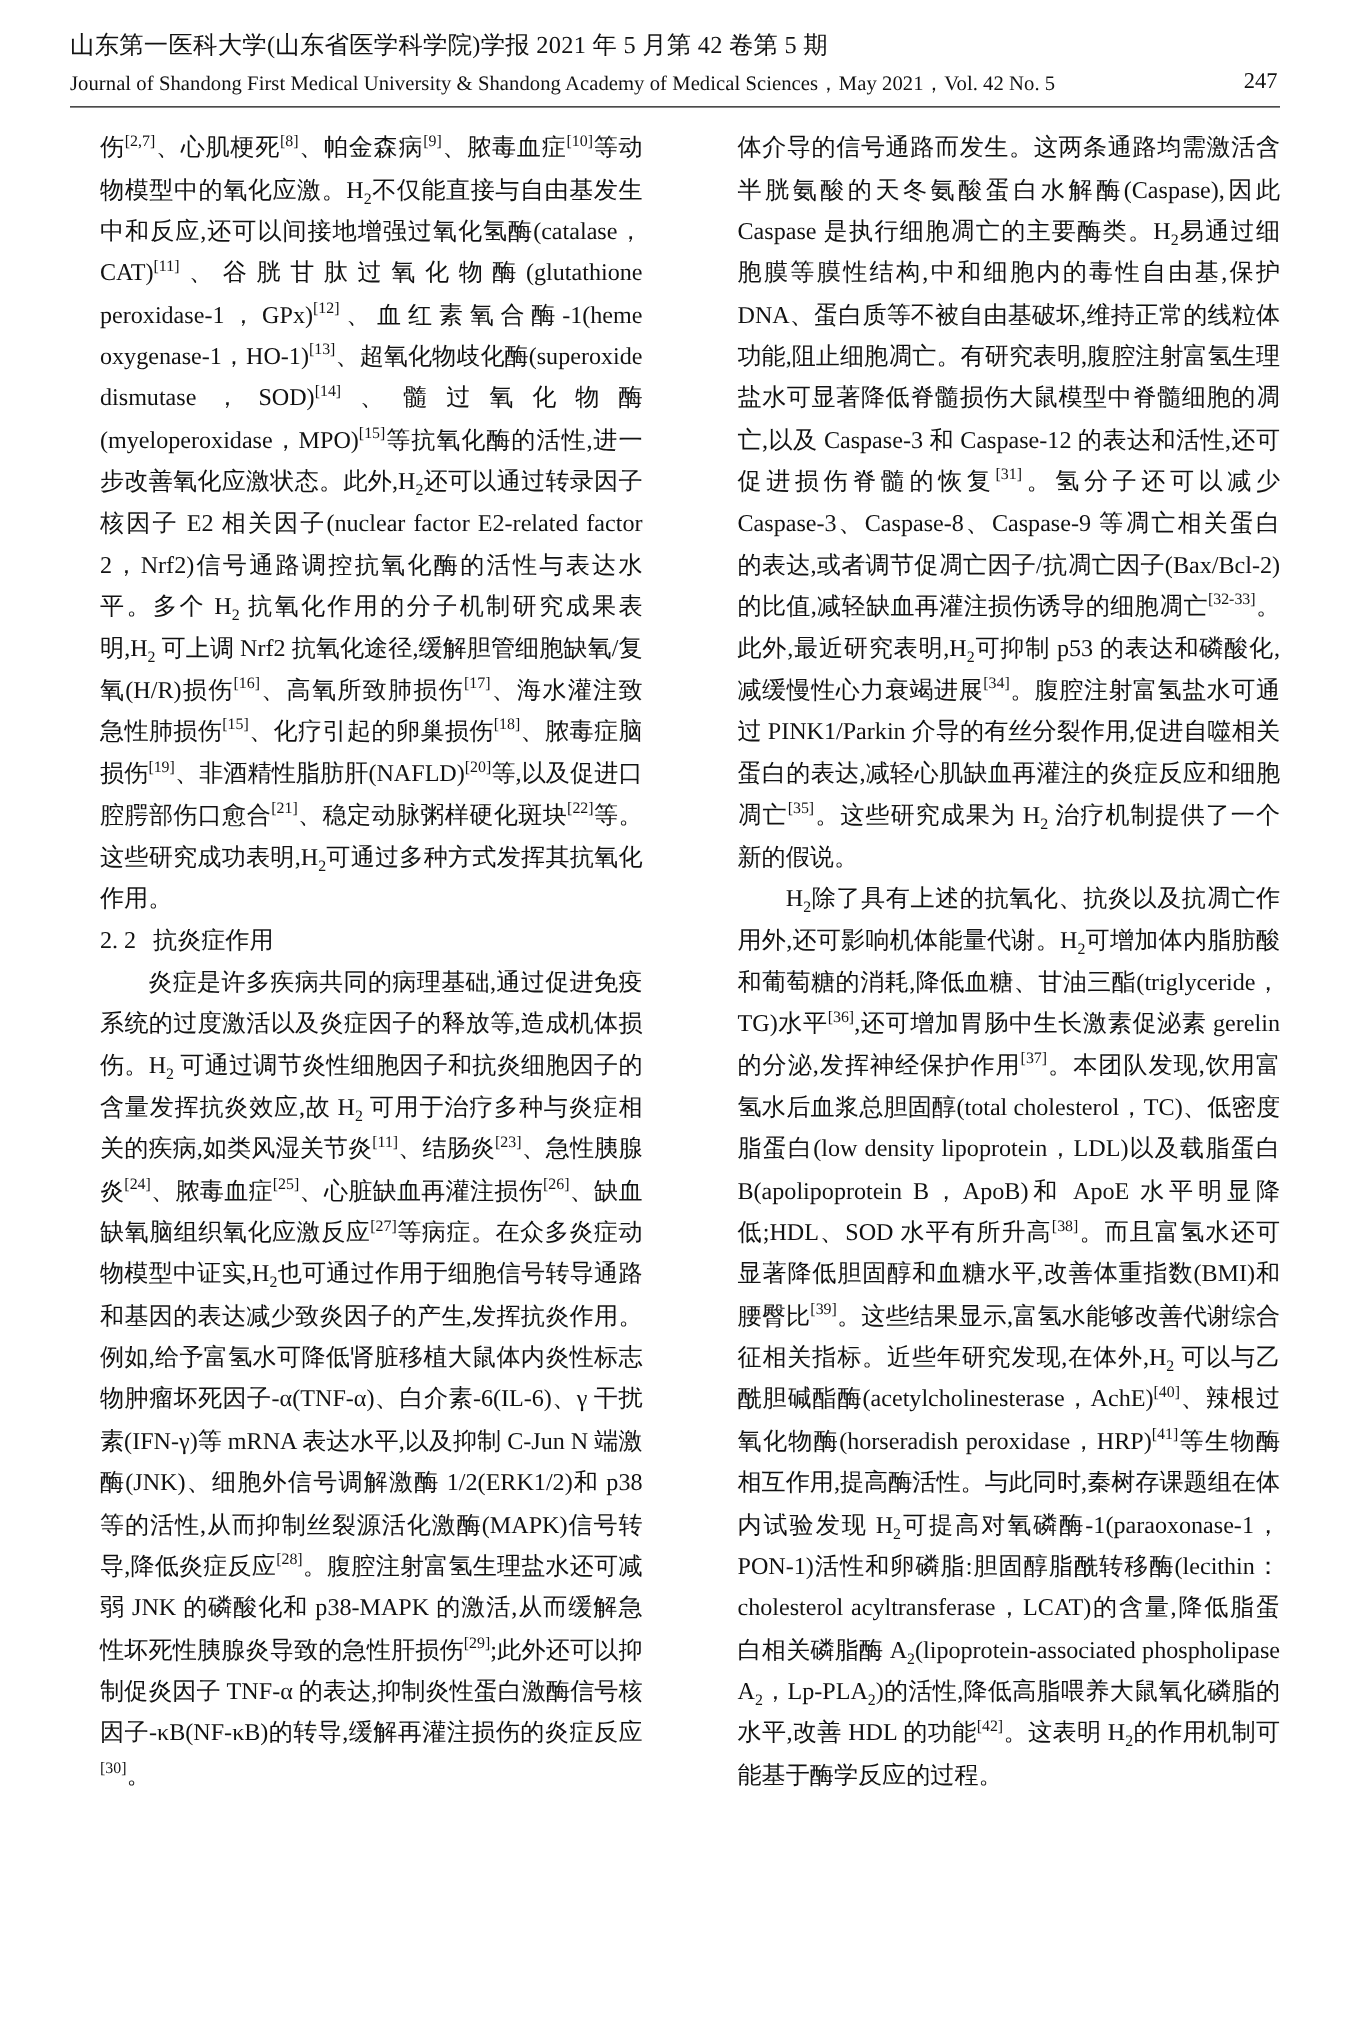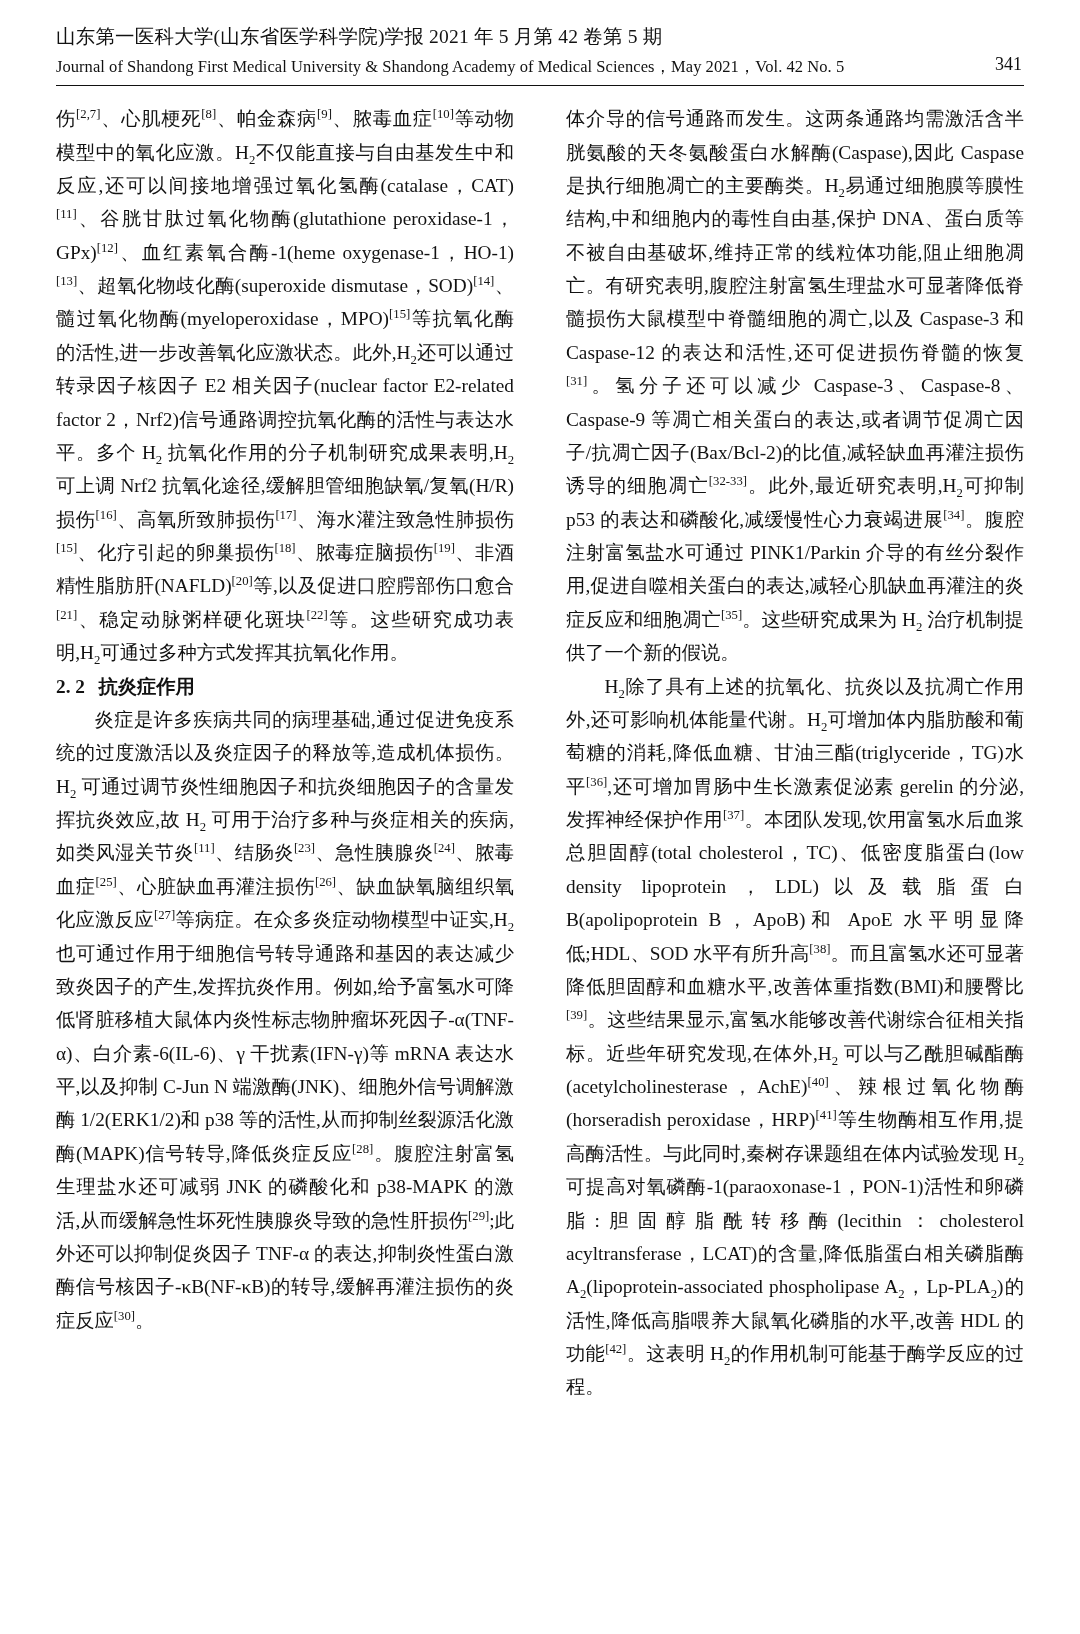"341" span.pageno { text: 341 -> 247 }
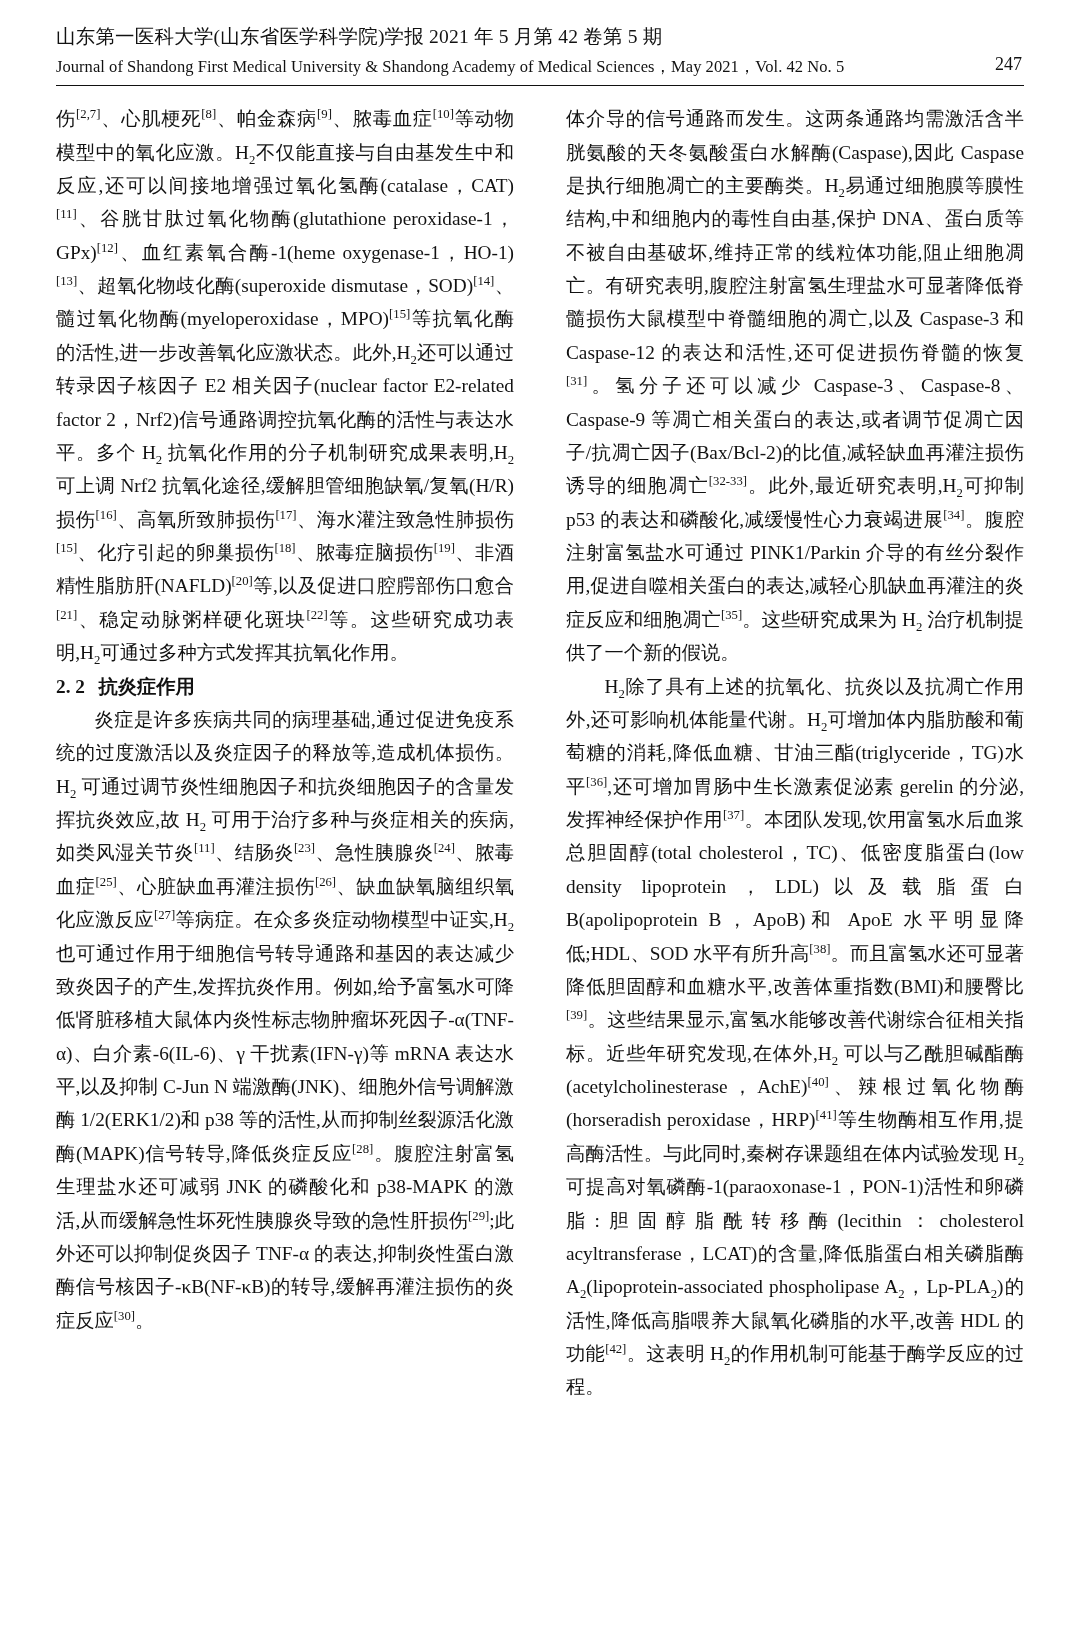"伤[2,7]、心肌梗死[8]、帕金森病[9]、脓毒血症[10]等动物模型中的氧化" .col { margin-left: none -> 24px }
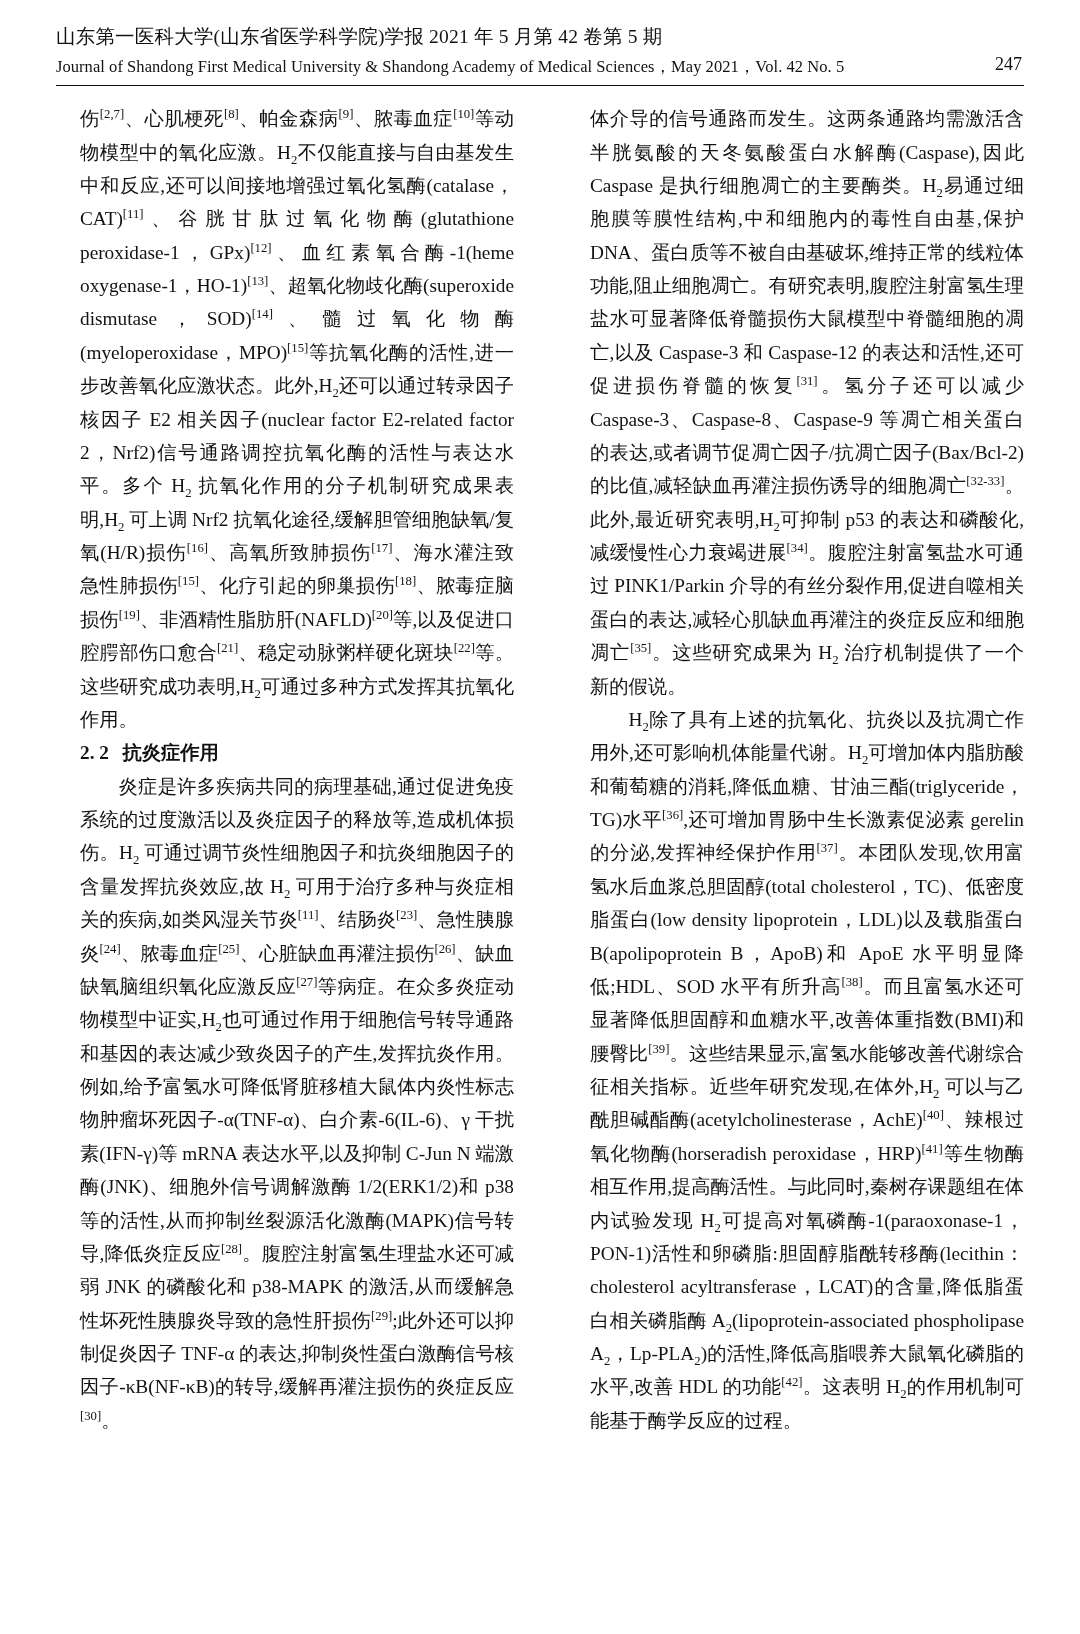"2. 2 抗炎症作用" .heading { font-weight: bold -> normal }
